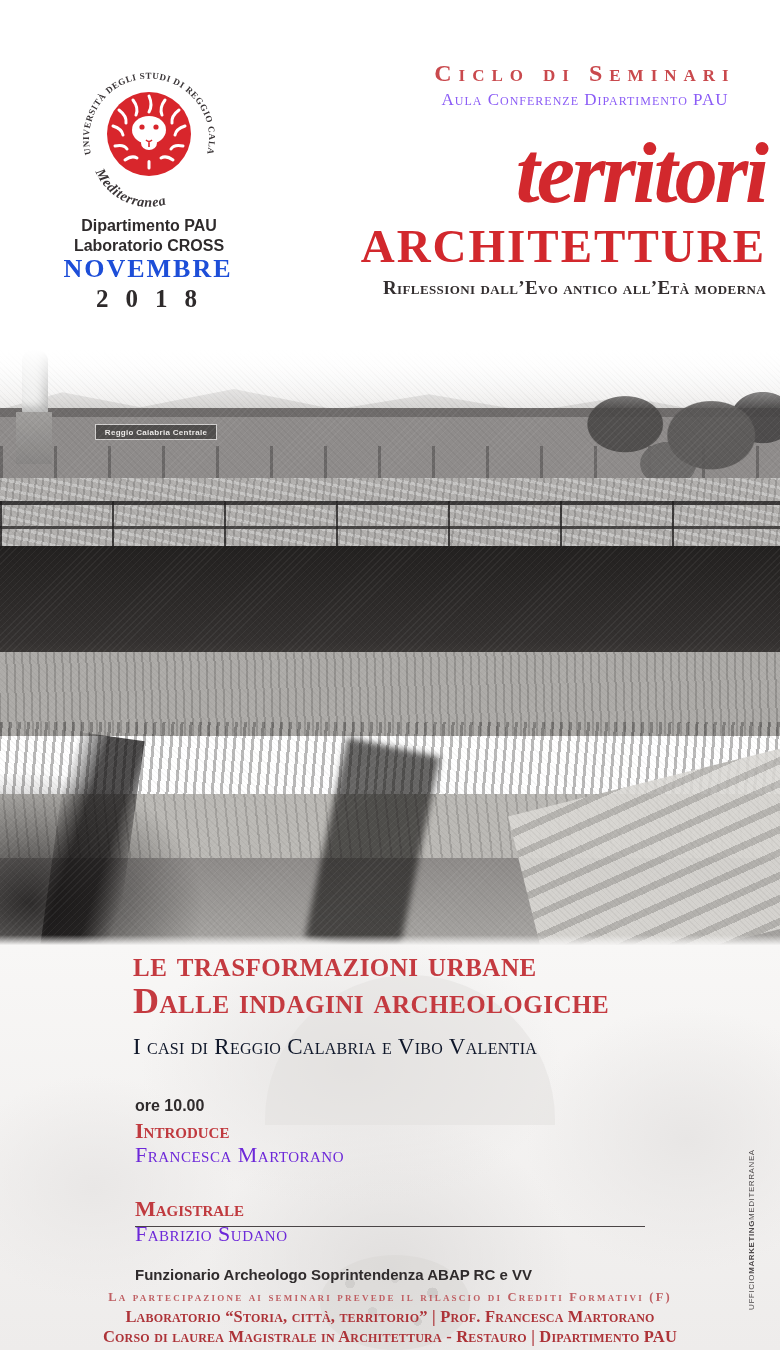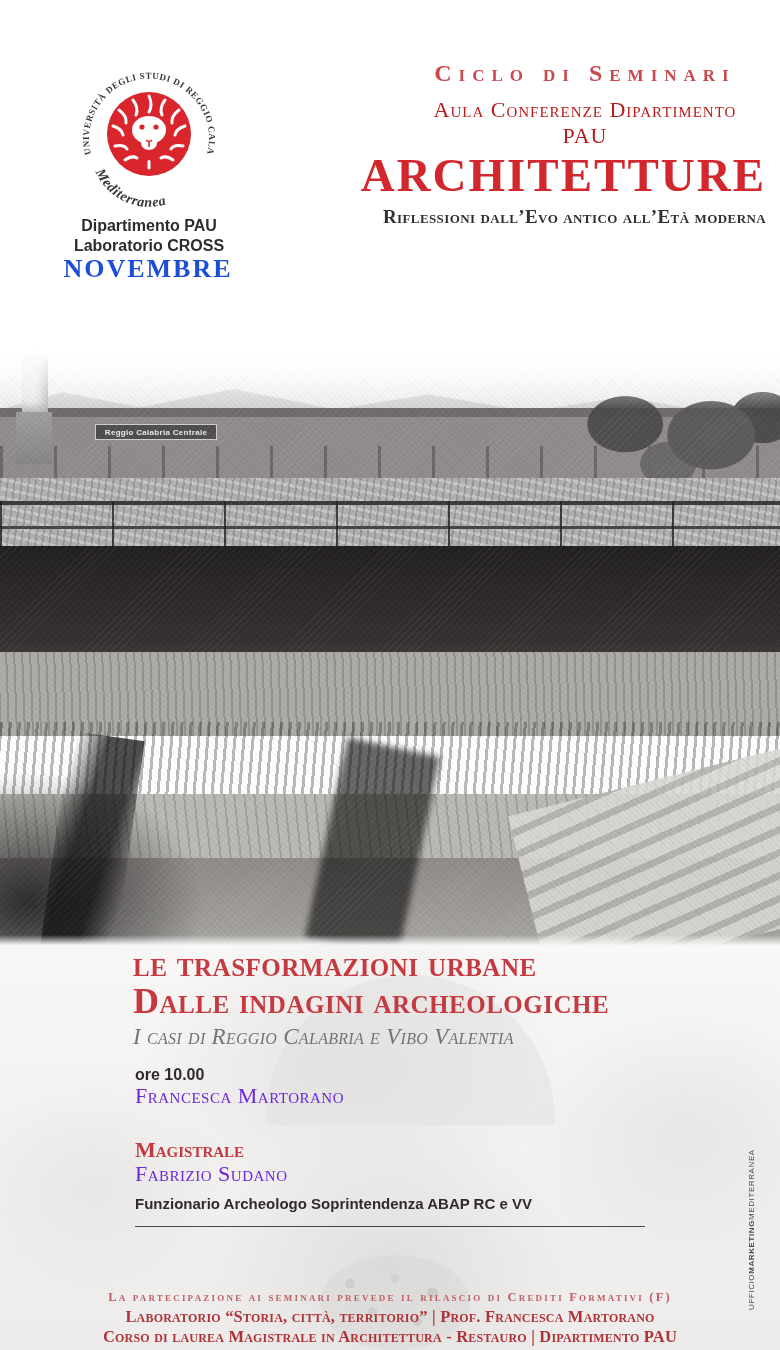"Aula Conferenze Dipartimento PAU" .series-venue { color: #b91c1c -> #8b5cf6; font-size: 22px -> 17px; margin-top: 10px -> 3px }
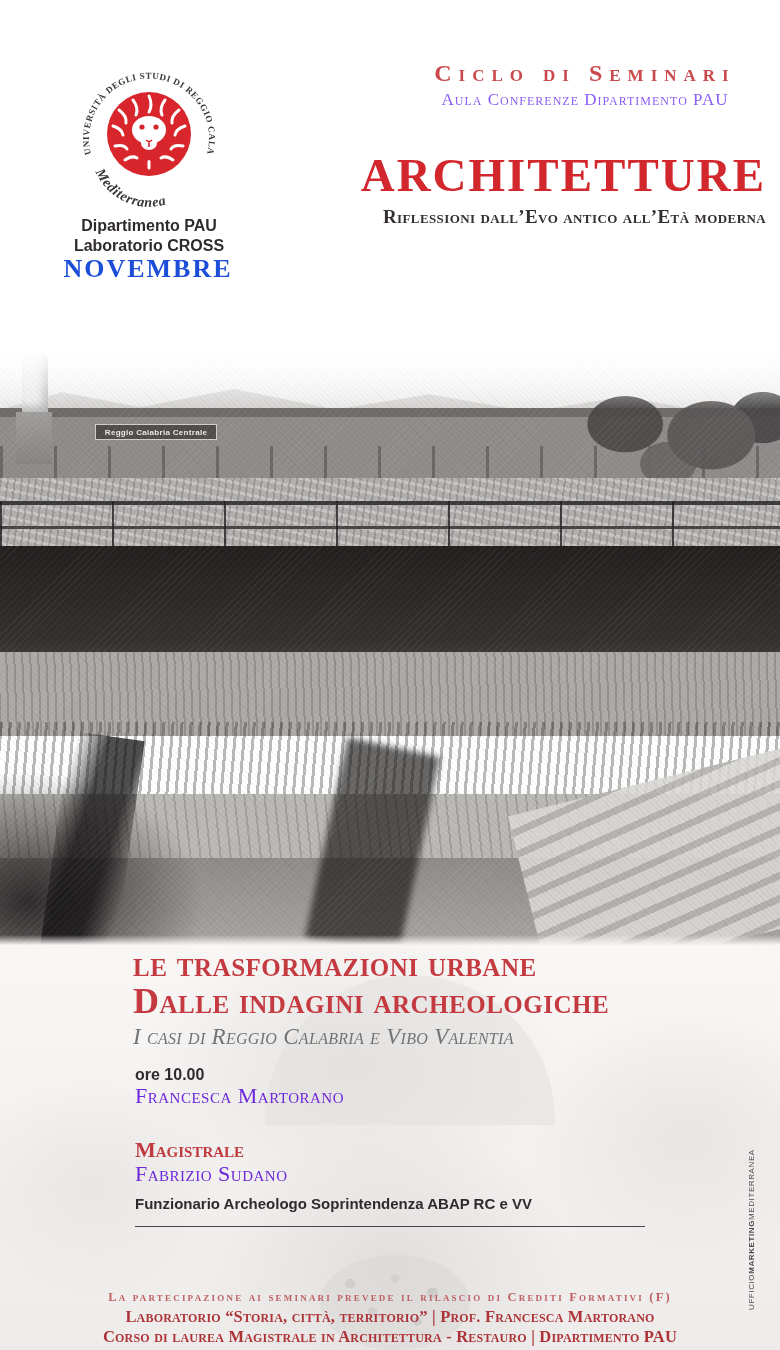"territori" div.title-line1 { html: none -> <div>territori</div> }
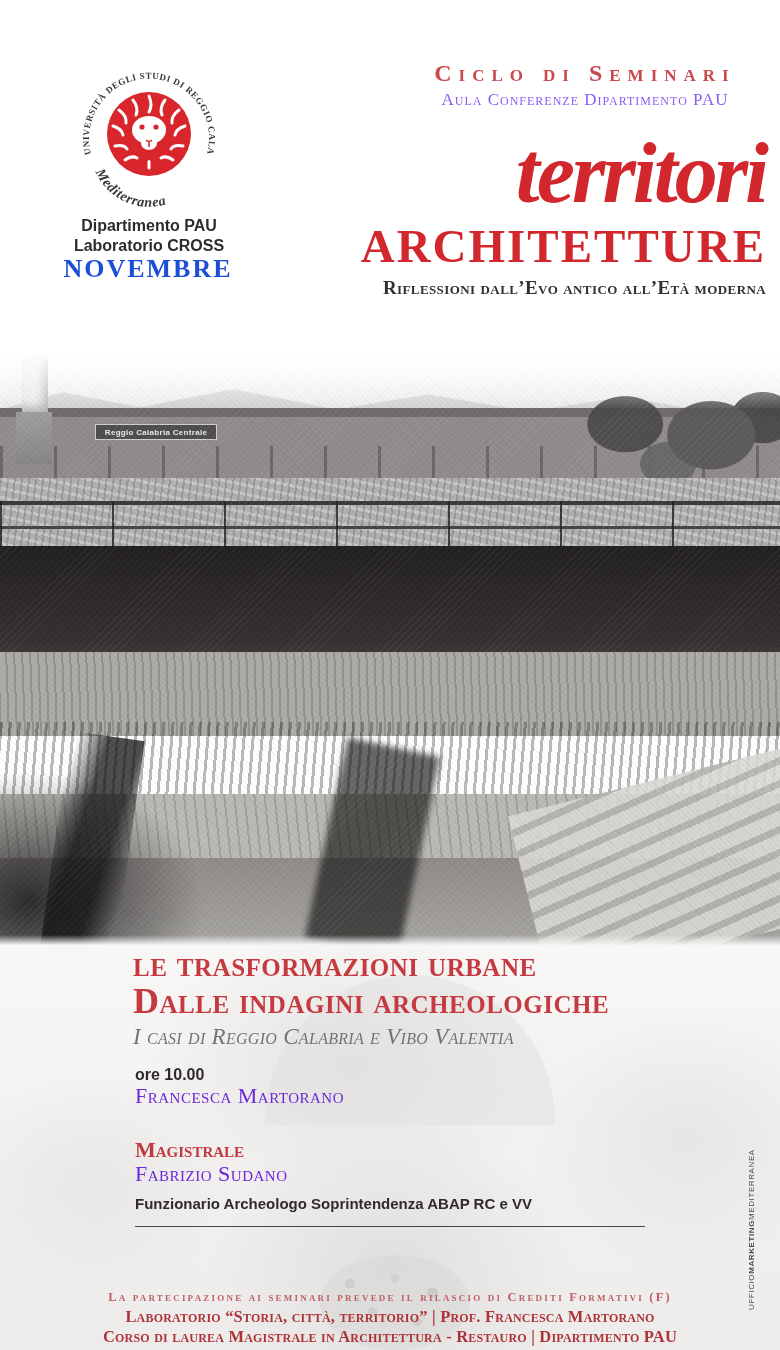"2018" div.date-year { html: none -> <div>2018</div> }
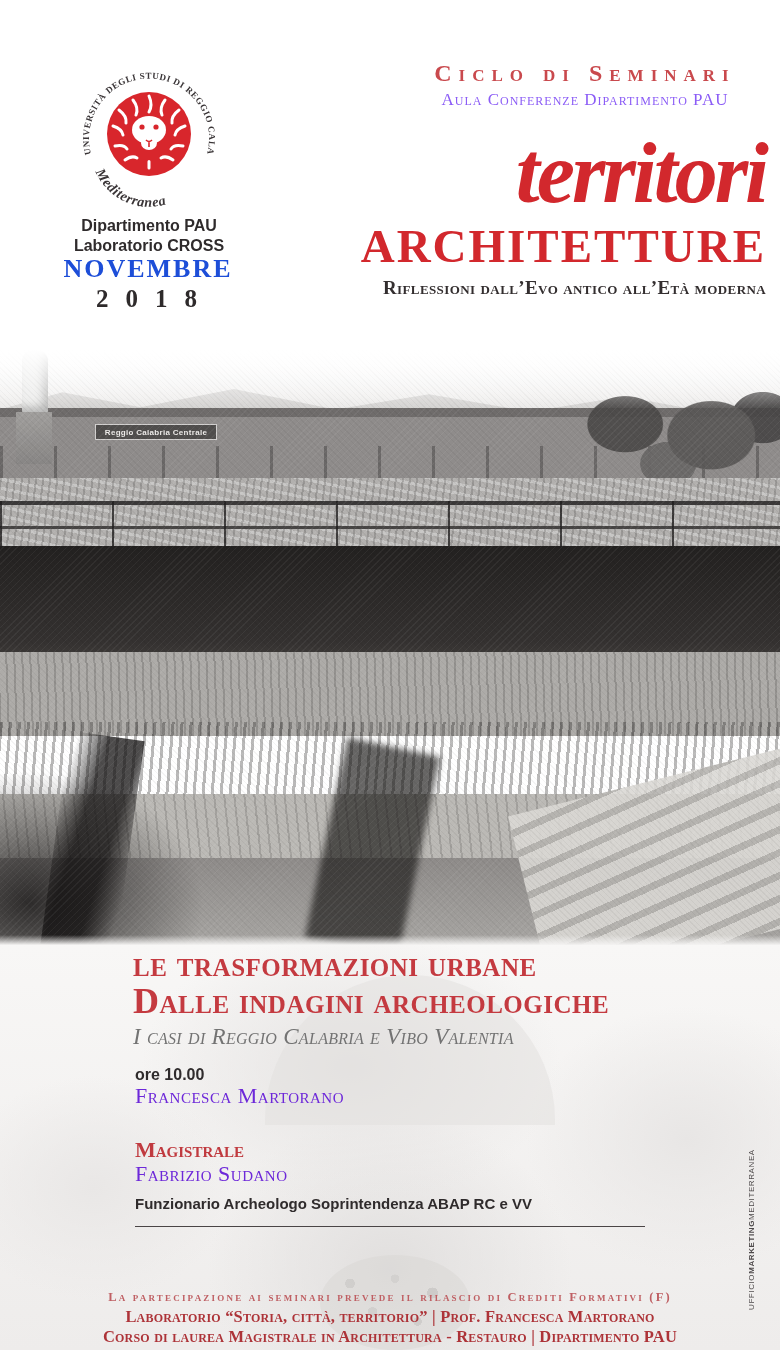"I casi di Reggio Calabria" .event-sub { color: #737373 -> #0f172a; font-style: italic -> none; margin-top: 3px -> 13px }
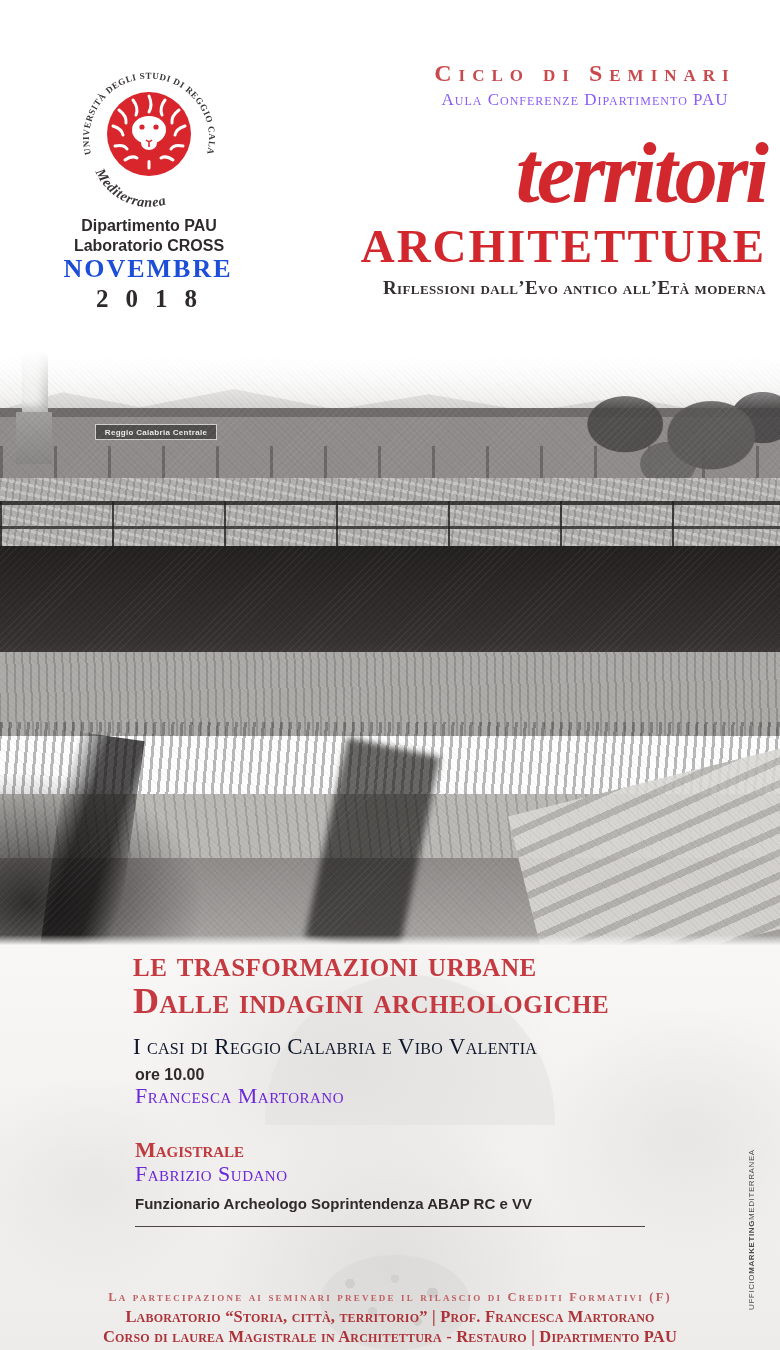"ore 10.00" .schedule { top: 1066px -> 1097px }
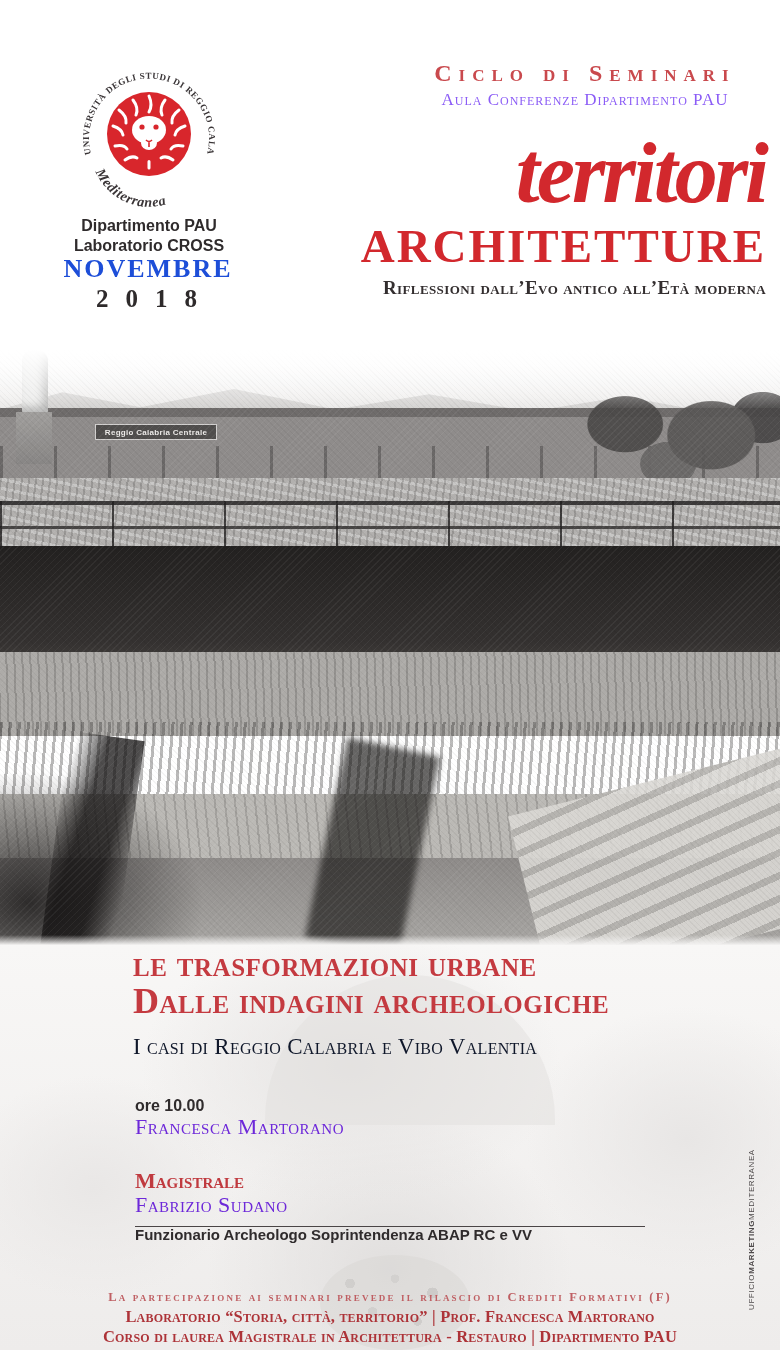"Introduce" div.sch-label { html: none -> <div>Introduce</div> }
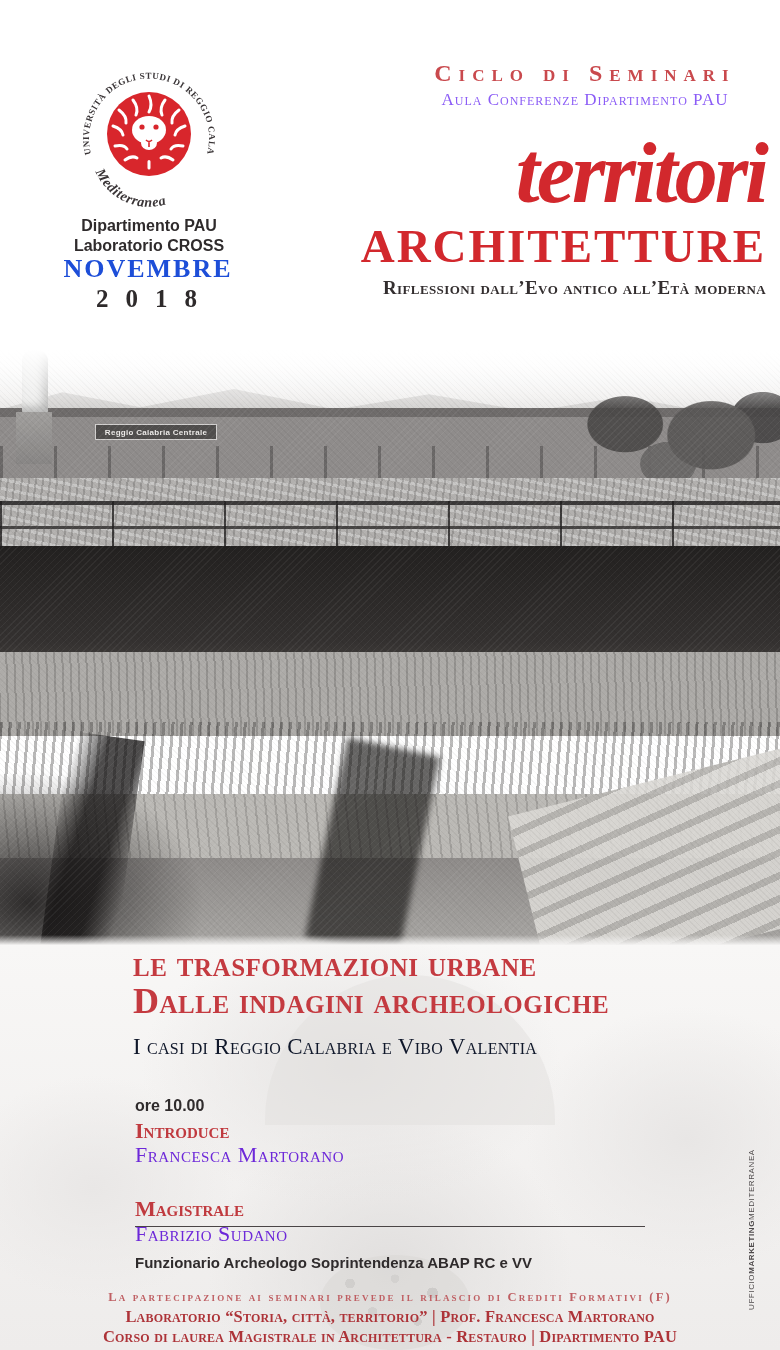"Funzionario Archeologo Soprintendenza" .sch-role { margin-top: 8px -> 20px }
